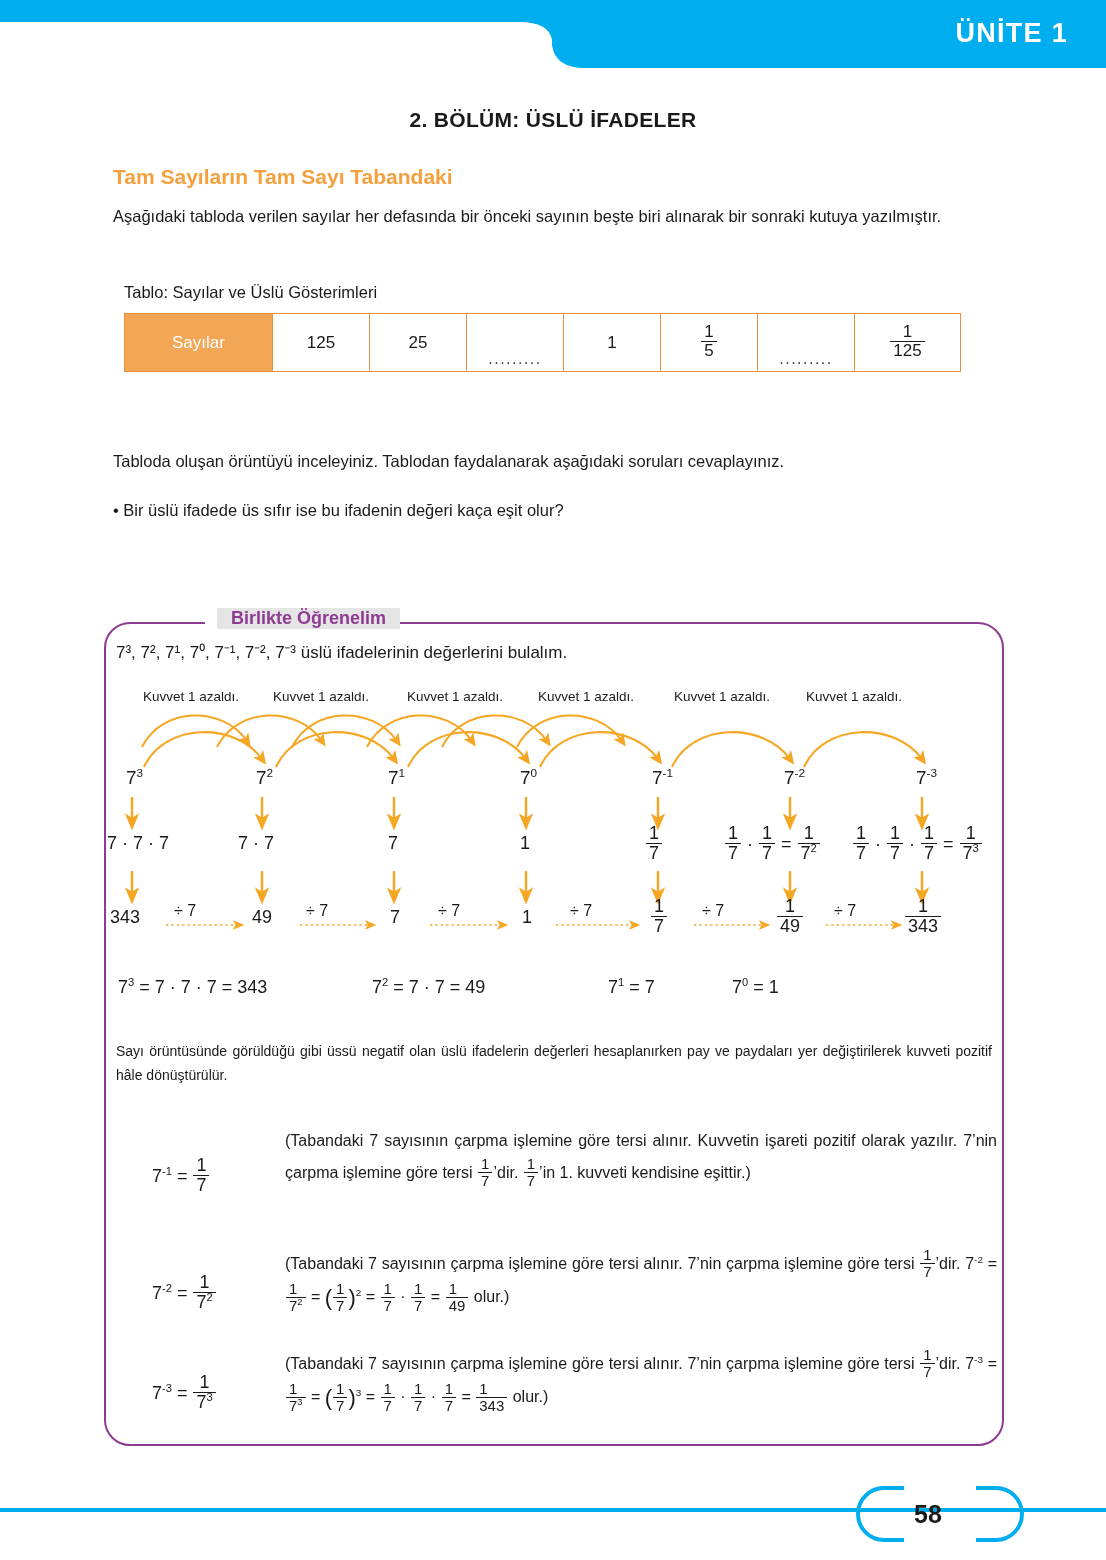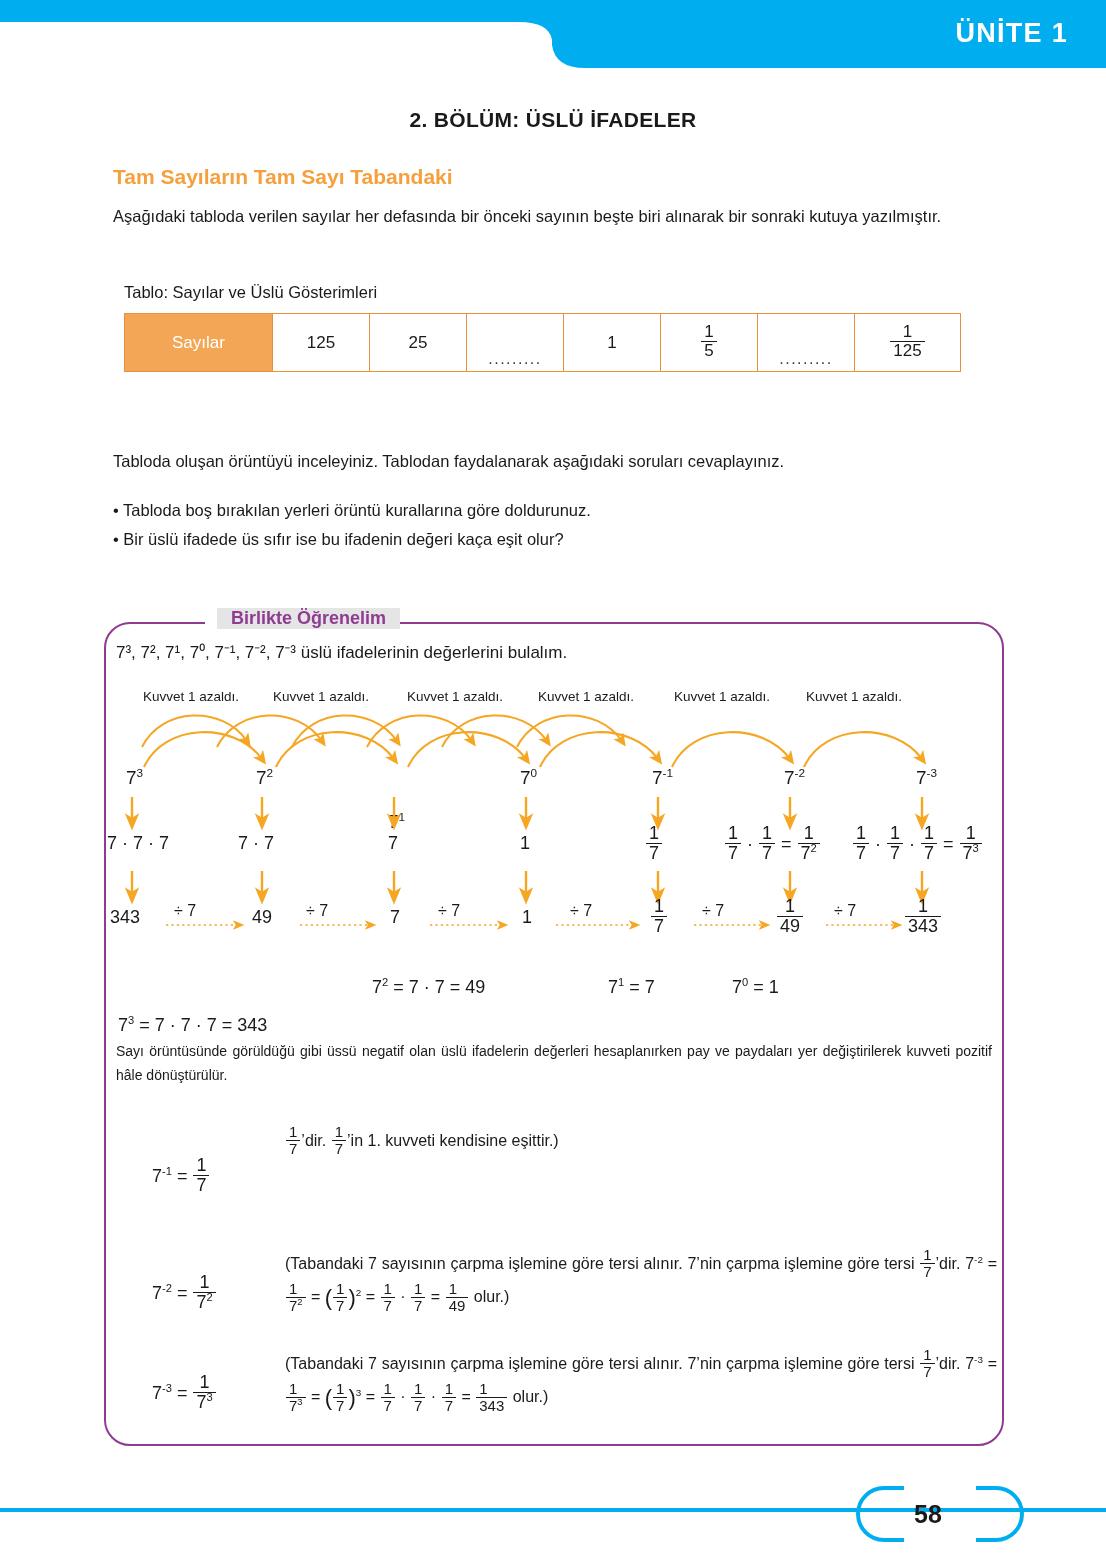"• Tabloda boş bırakılan yerleri" div { html: <div>• Tabloda boş bırakılan yerleri örüntü kurallarına göre doldurunuz.</div> -> none }
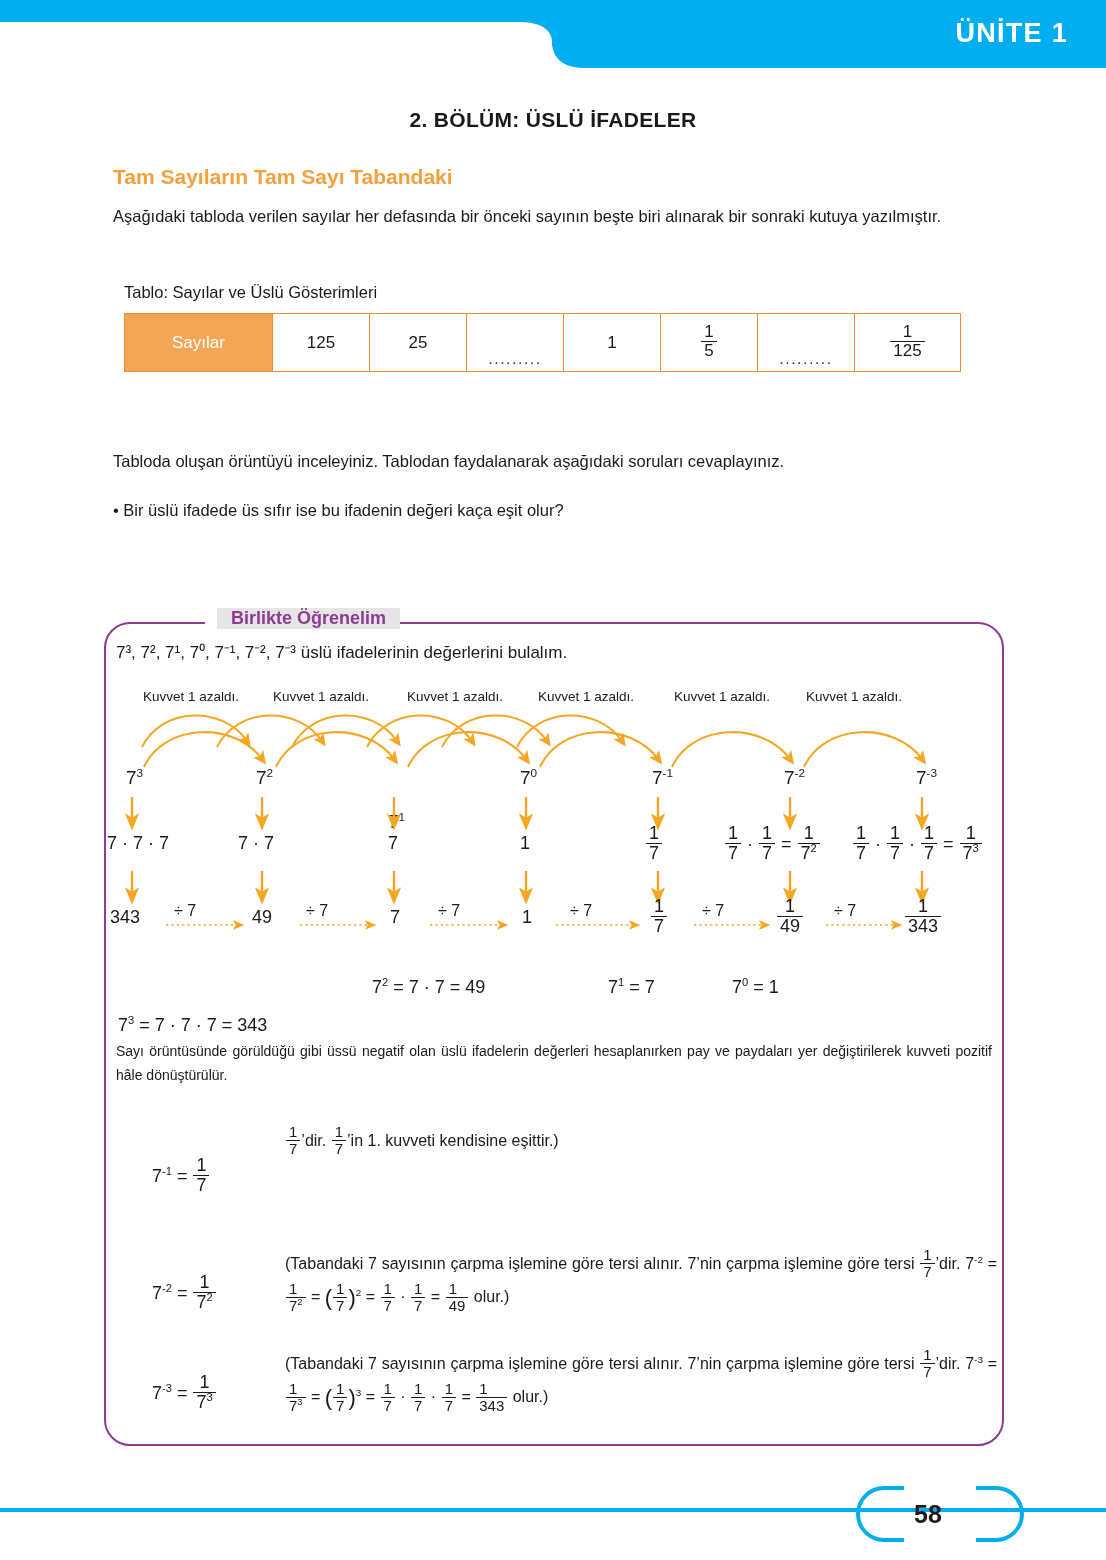"71" div.pow-cell { margin-top: 44px -> none }
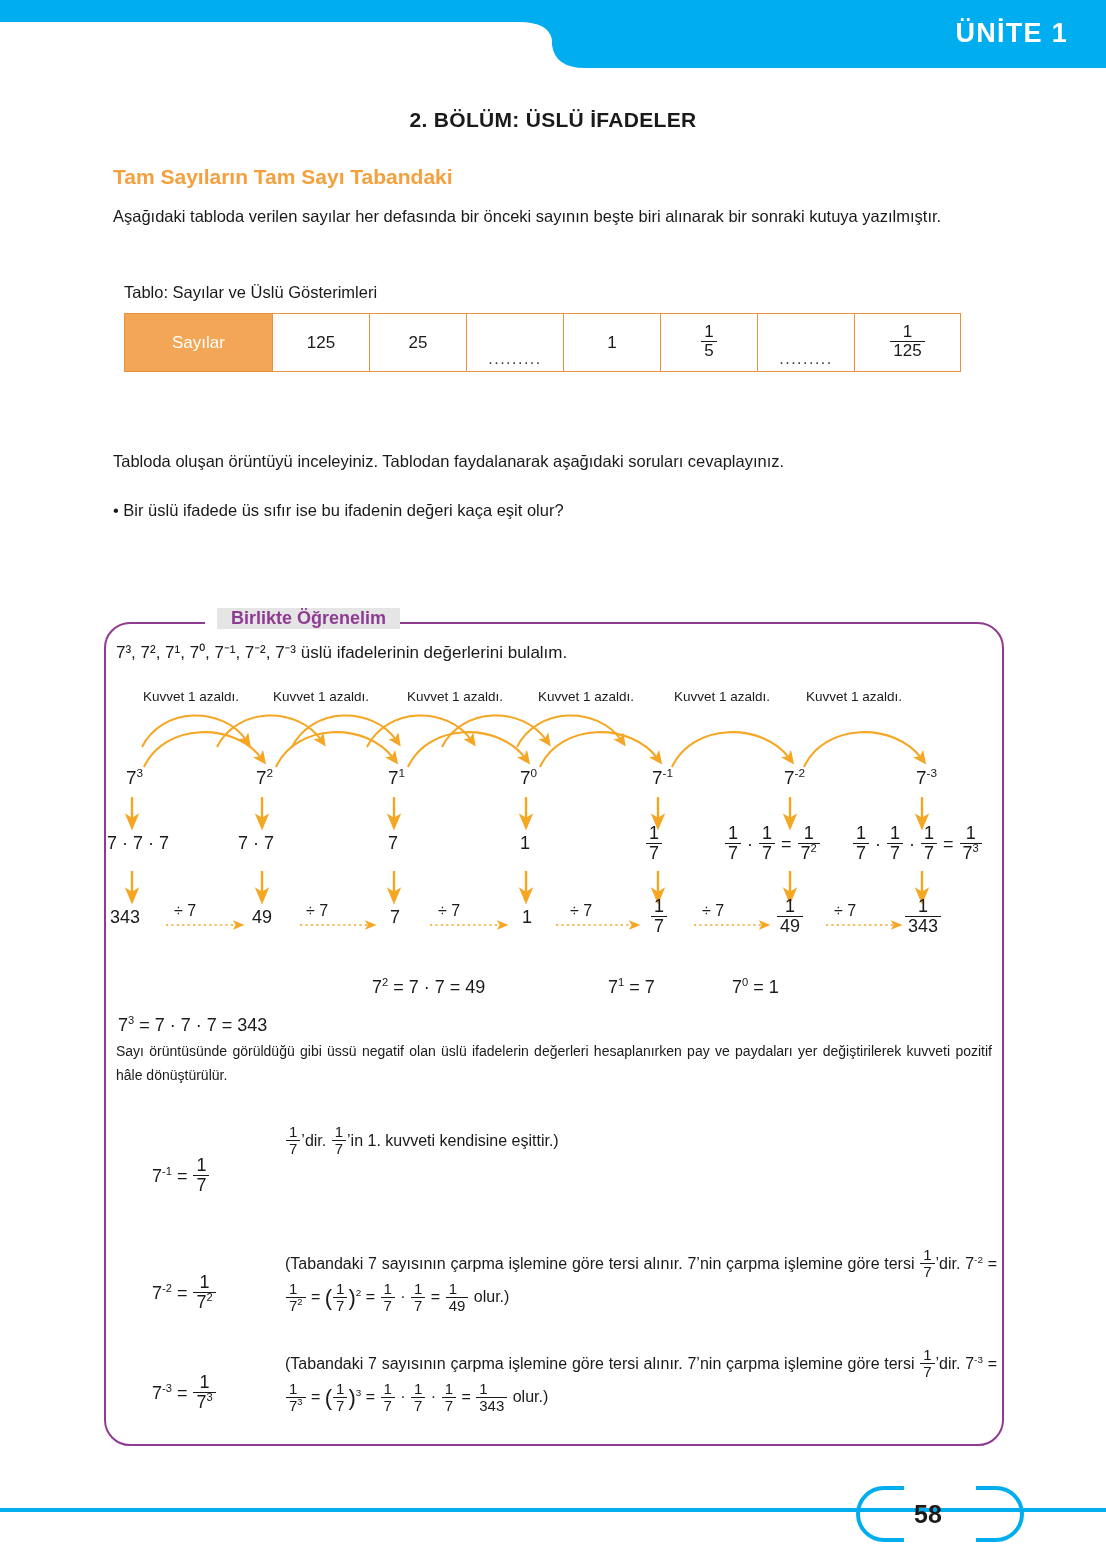"73 = 7 · 7" div.eq-line { margin-top: 38px -> none }
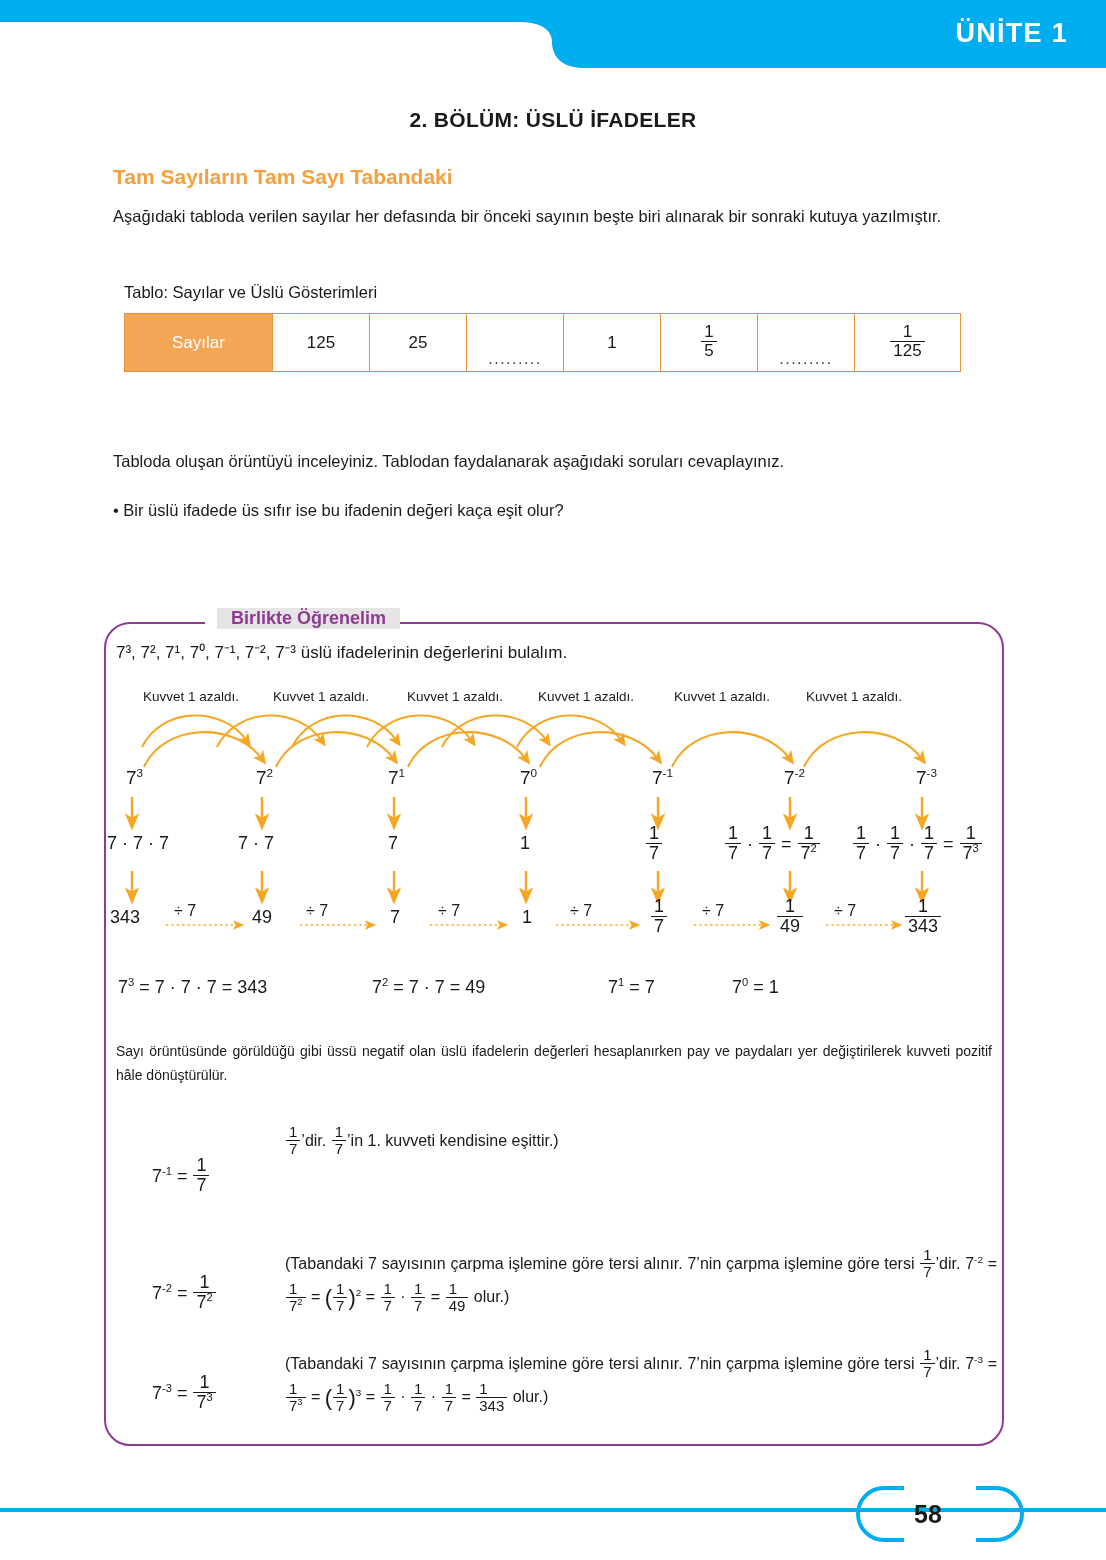"(Tabandaki 7 sayısının çarpma işlemine göre tersi alınır. Kuvvetin" span { html: none -> <span>(Tabandaki 7 sayısının çarpma işlemine göre tersi alınır. Kuvvetin işareti pozitif olarak yazılır. 7’nin çarpma işlemine göre tersi </span> }
